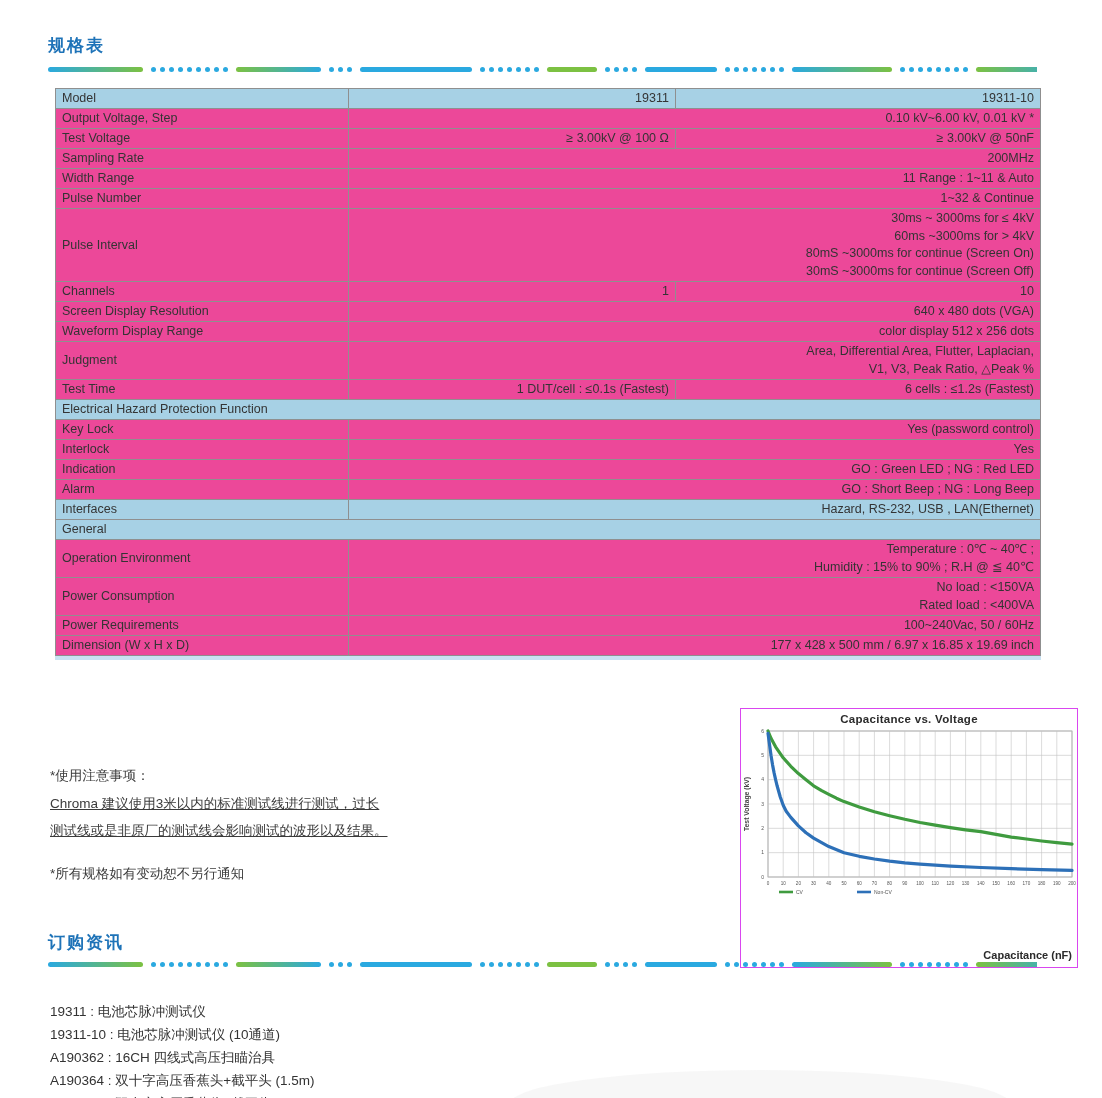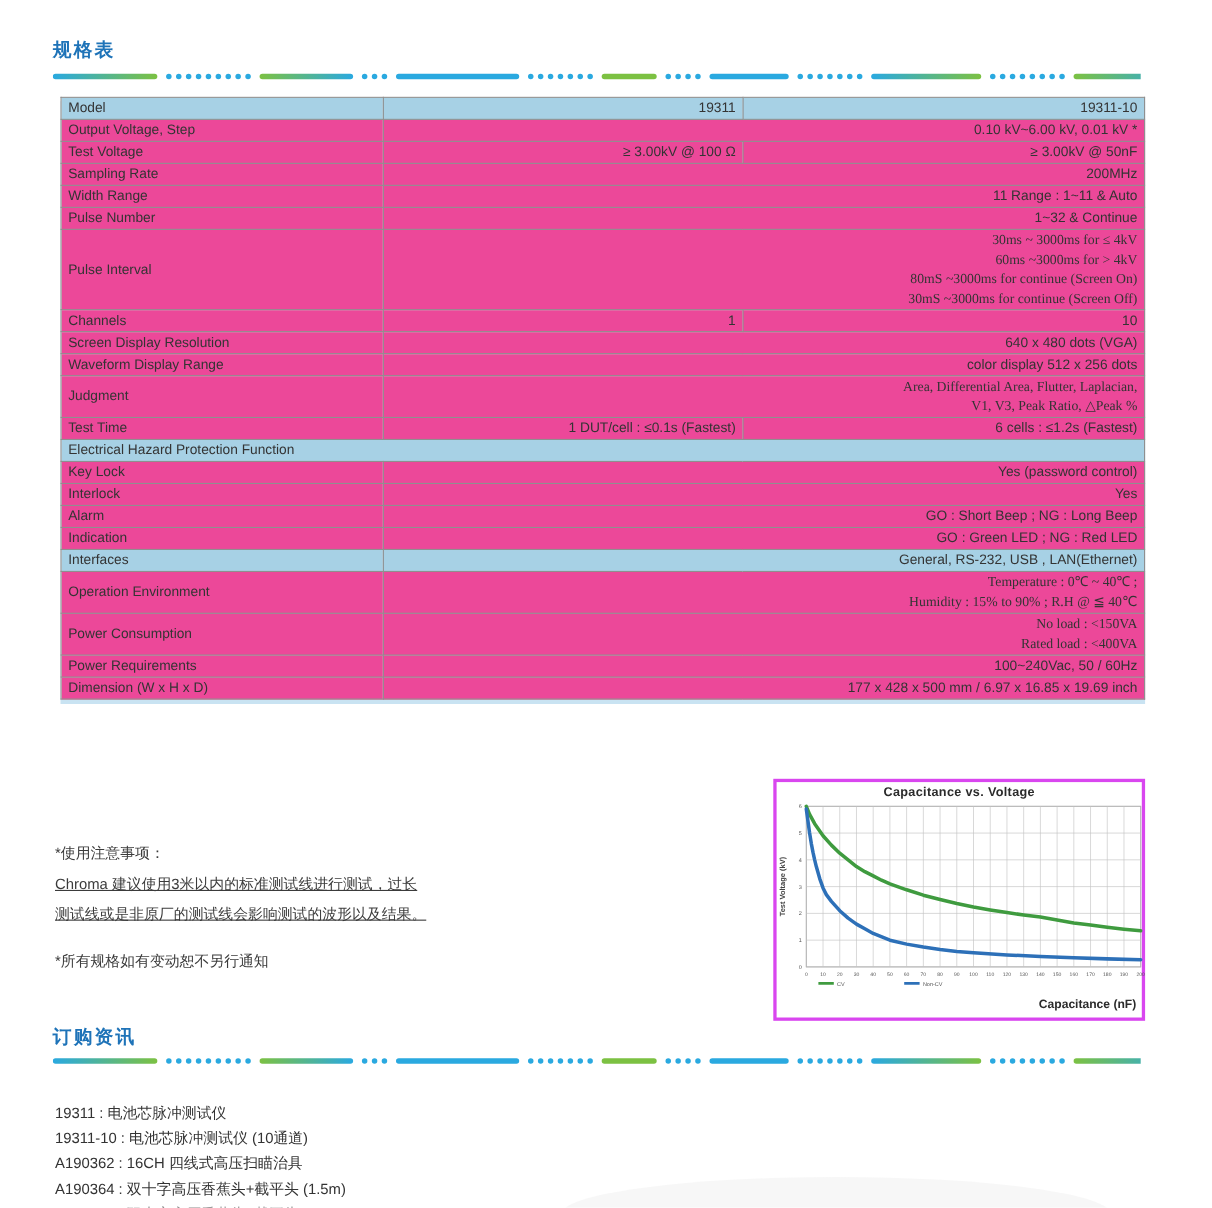"30ms ~ 3000ms for ≤" .spec-table td .cell-line { font-family: Liberation Serif, serif -> none }
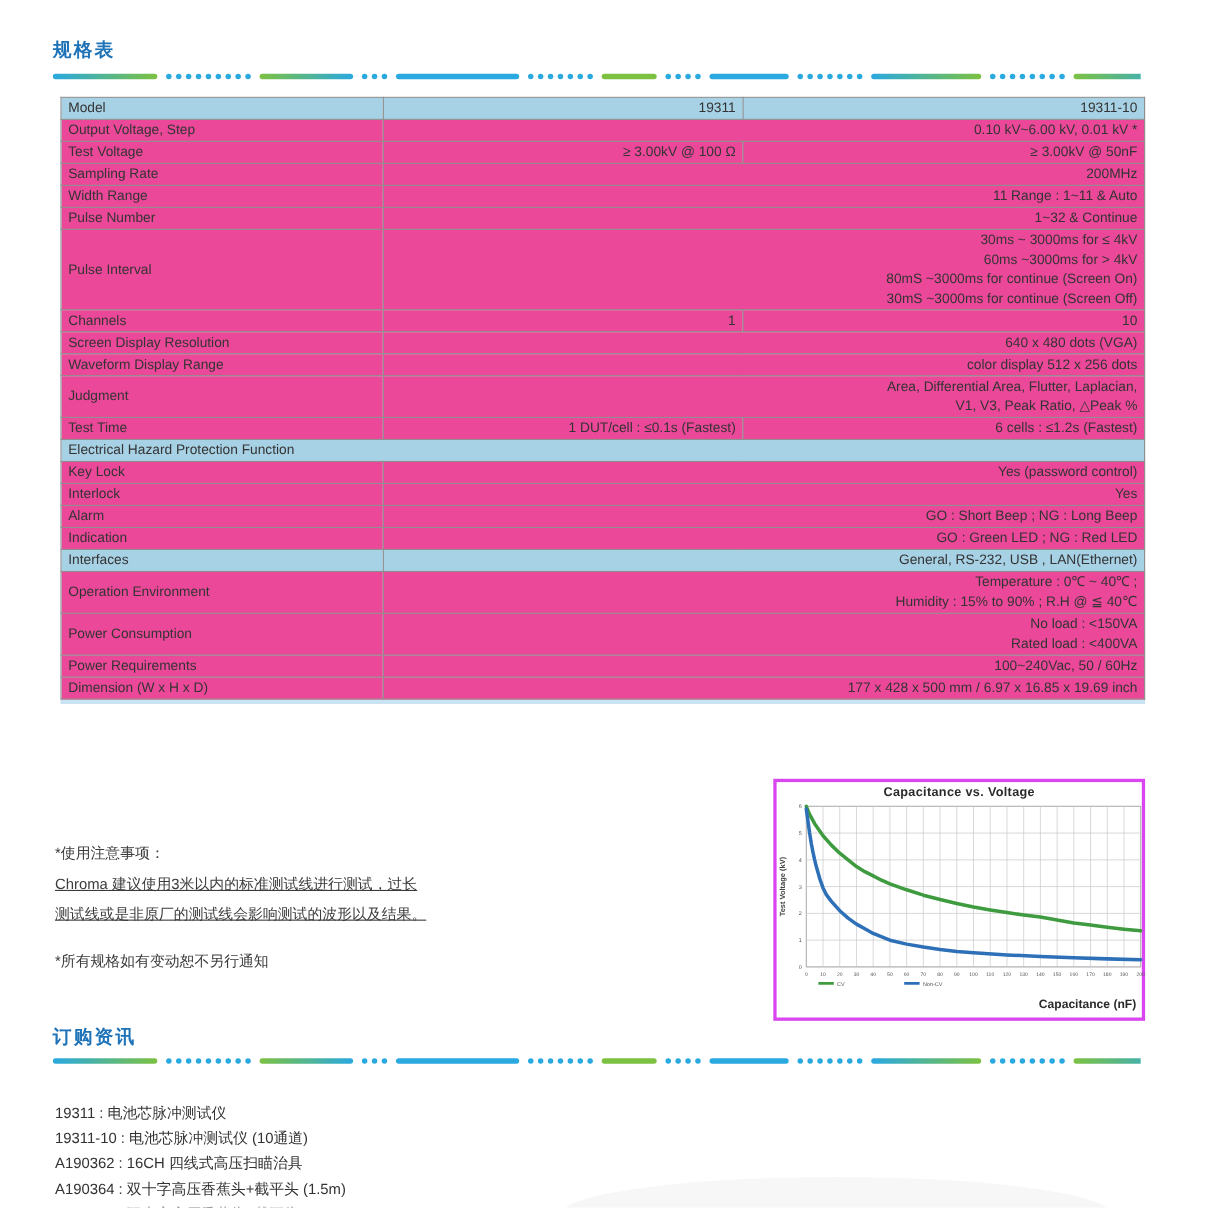"Alarm" tr { order: before "Indication" -> after "Indication" }
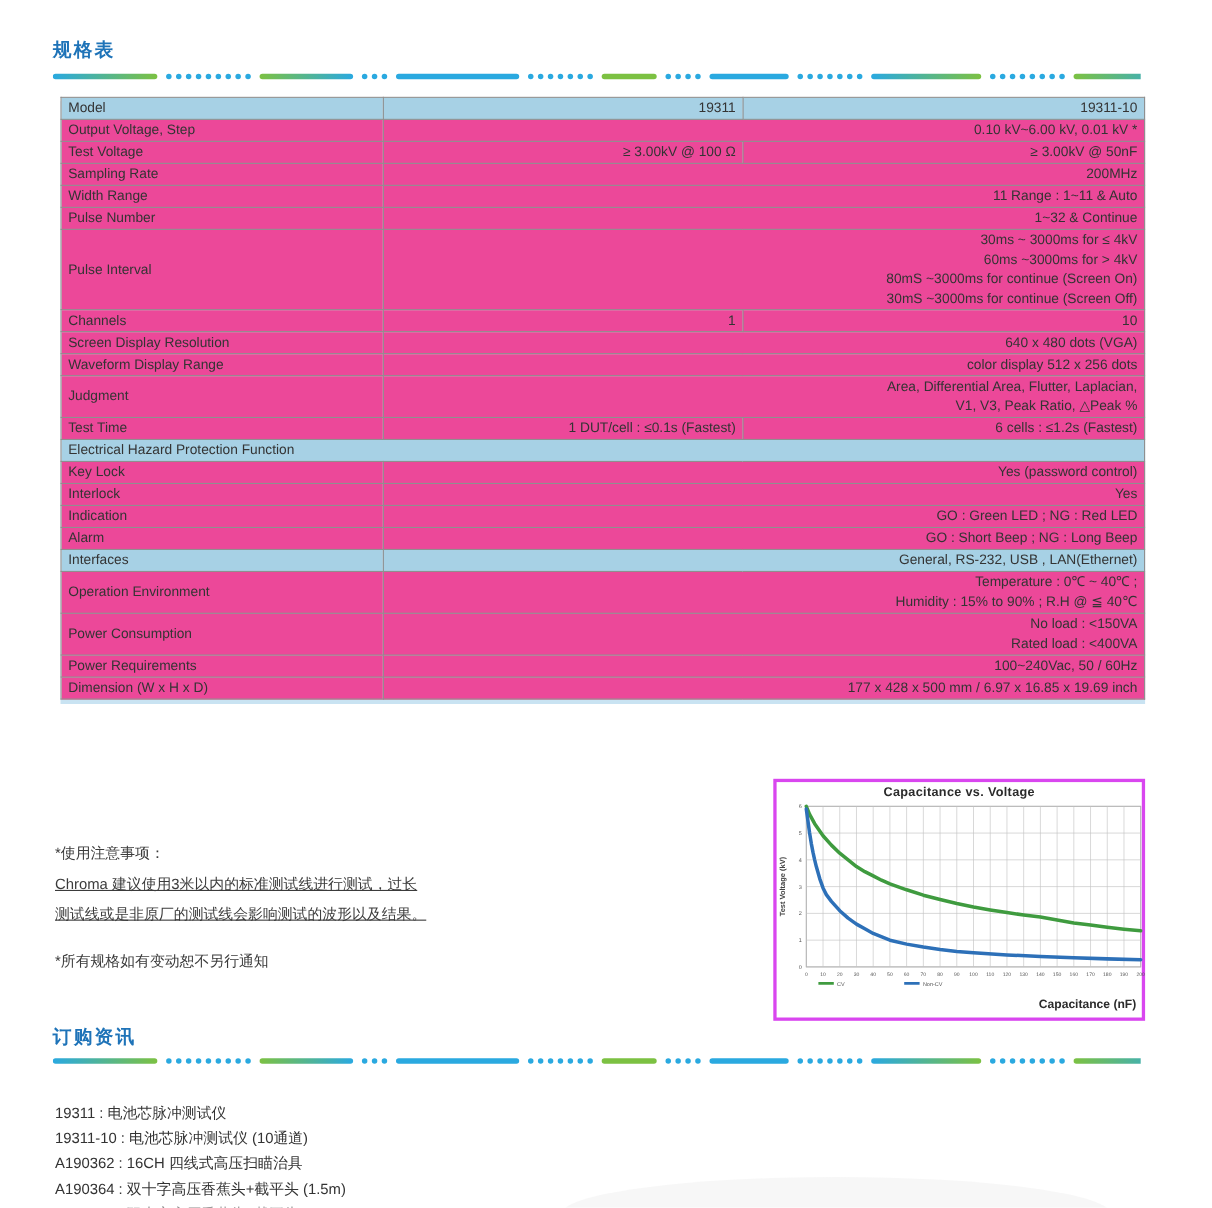"General, RS-232, USB , LAN(Ethernet)" td.val { text: General -> Hazard }
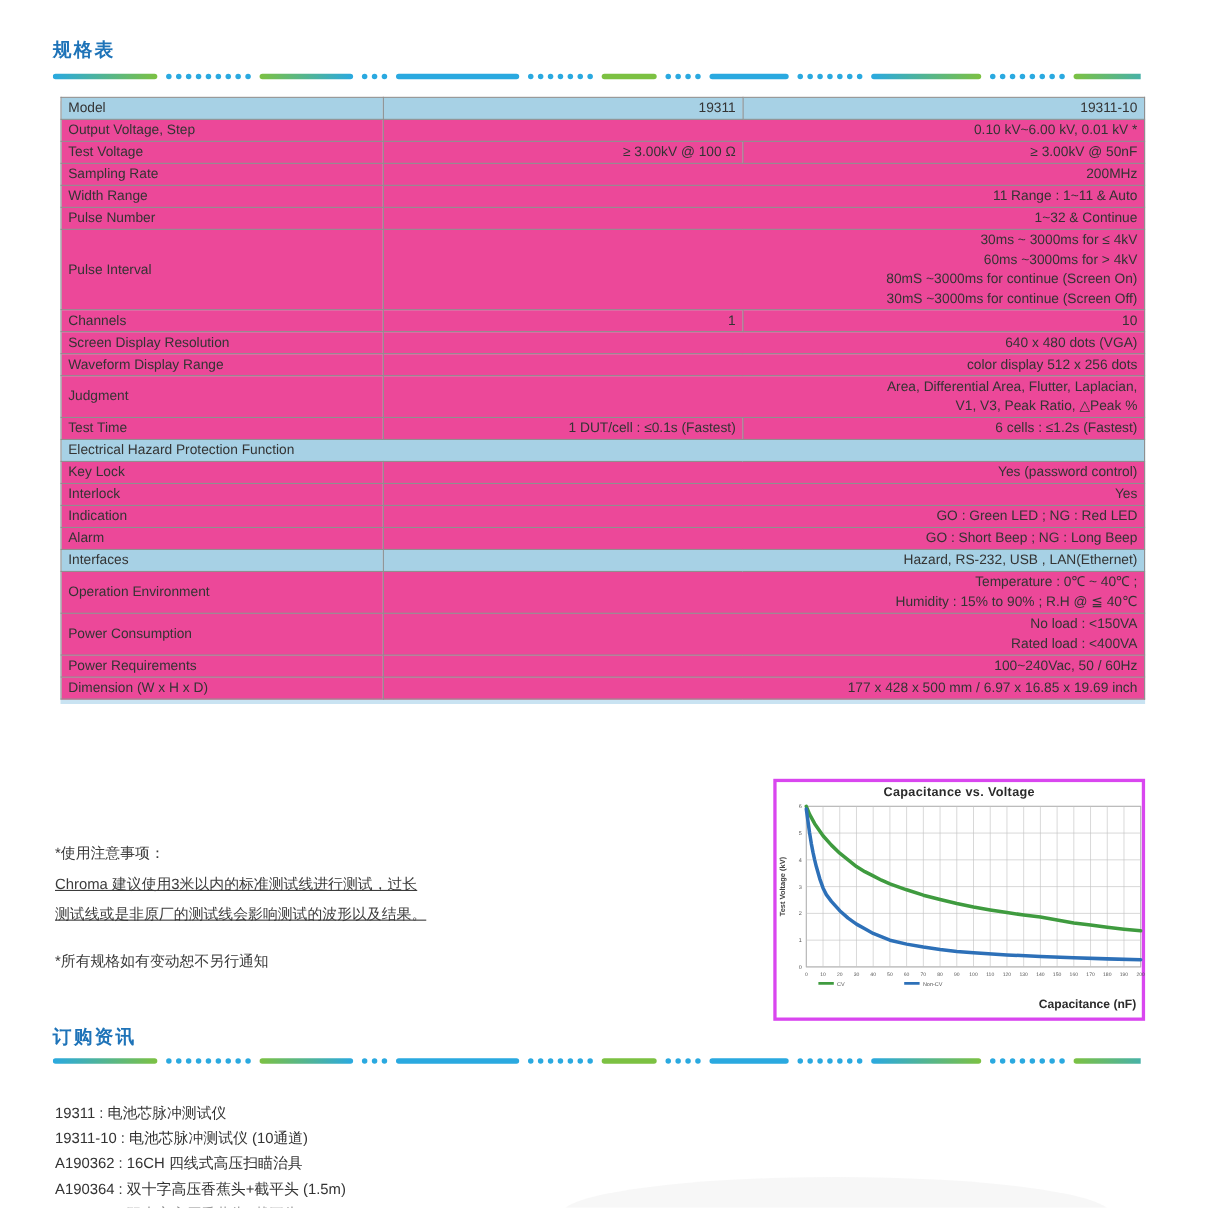"General" tr.dark { html: none -> <tr> <td>General</td> </tr> }
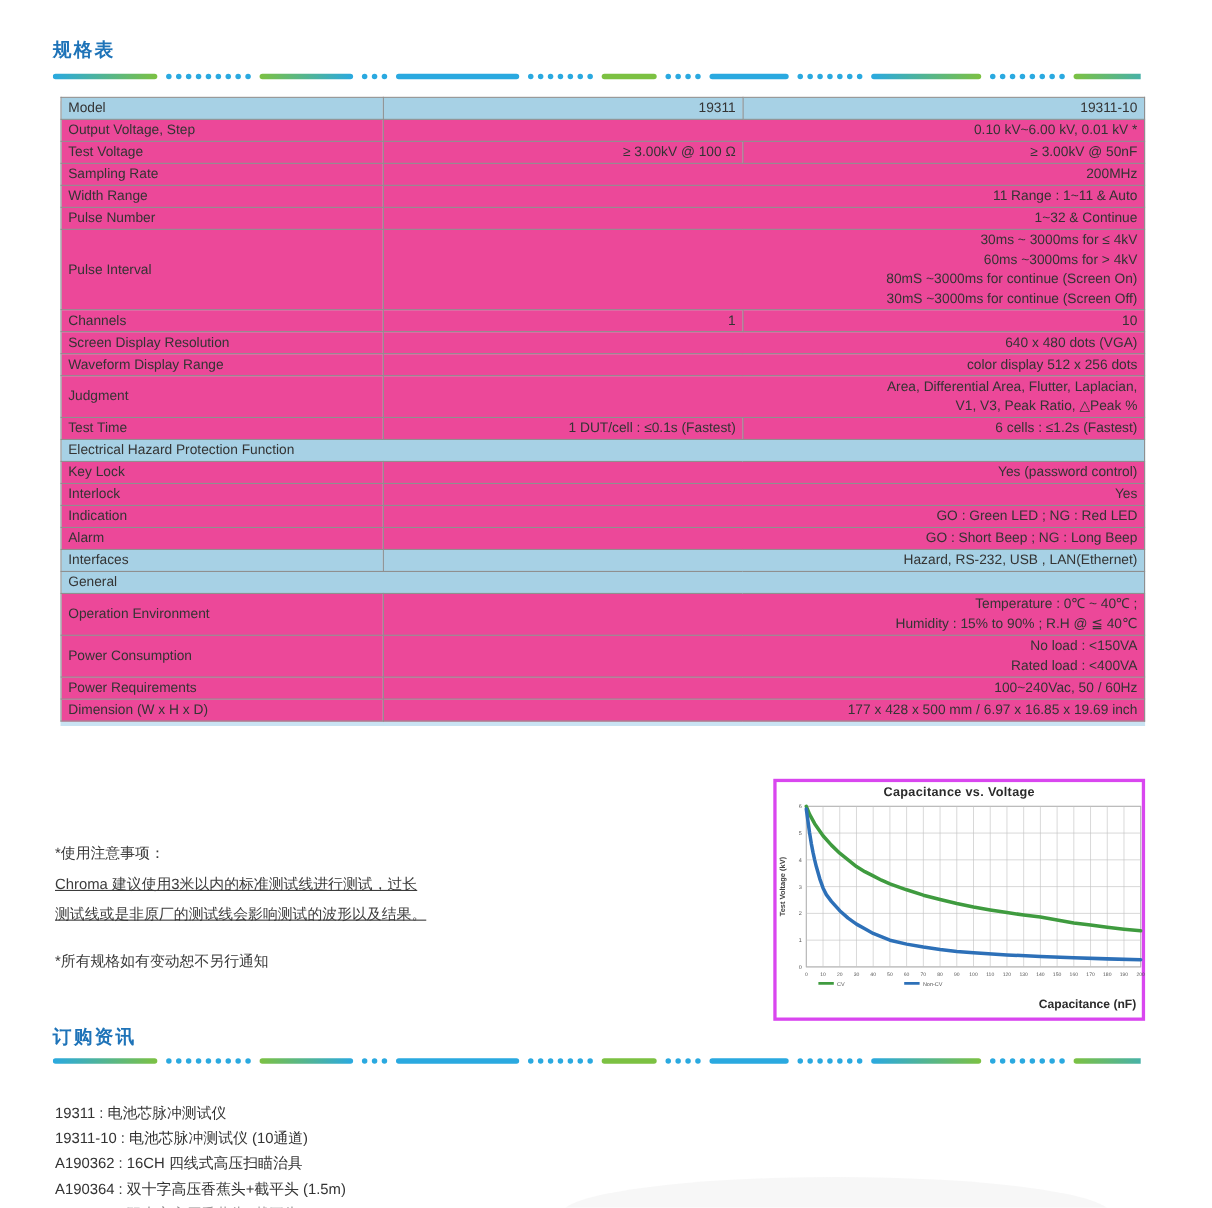"Capacitance vs. Voltage" .chart-widget { border: 3px solid #d946ef -> 1px solid #d946ef; height: 220px -> 260px; left: 703px -> 740px }
